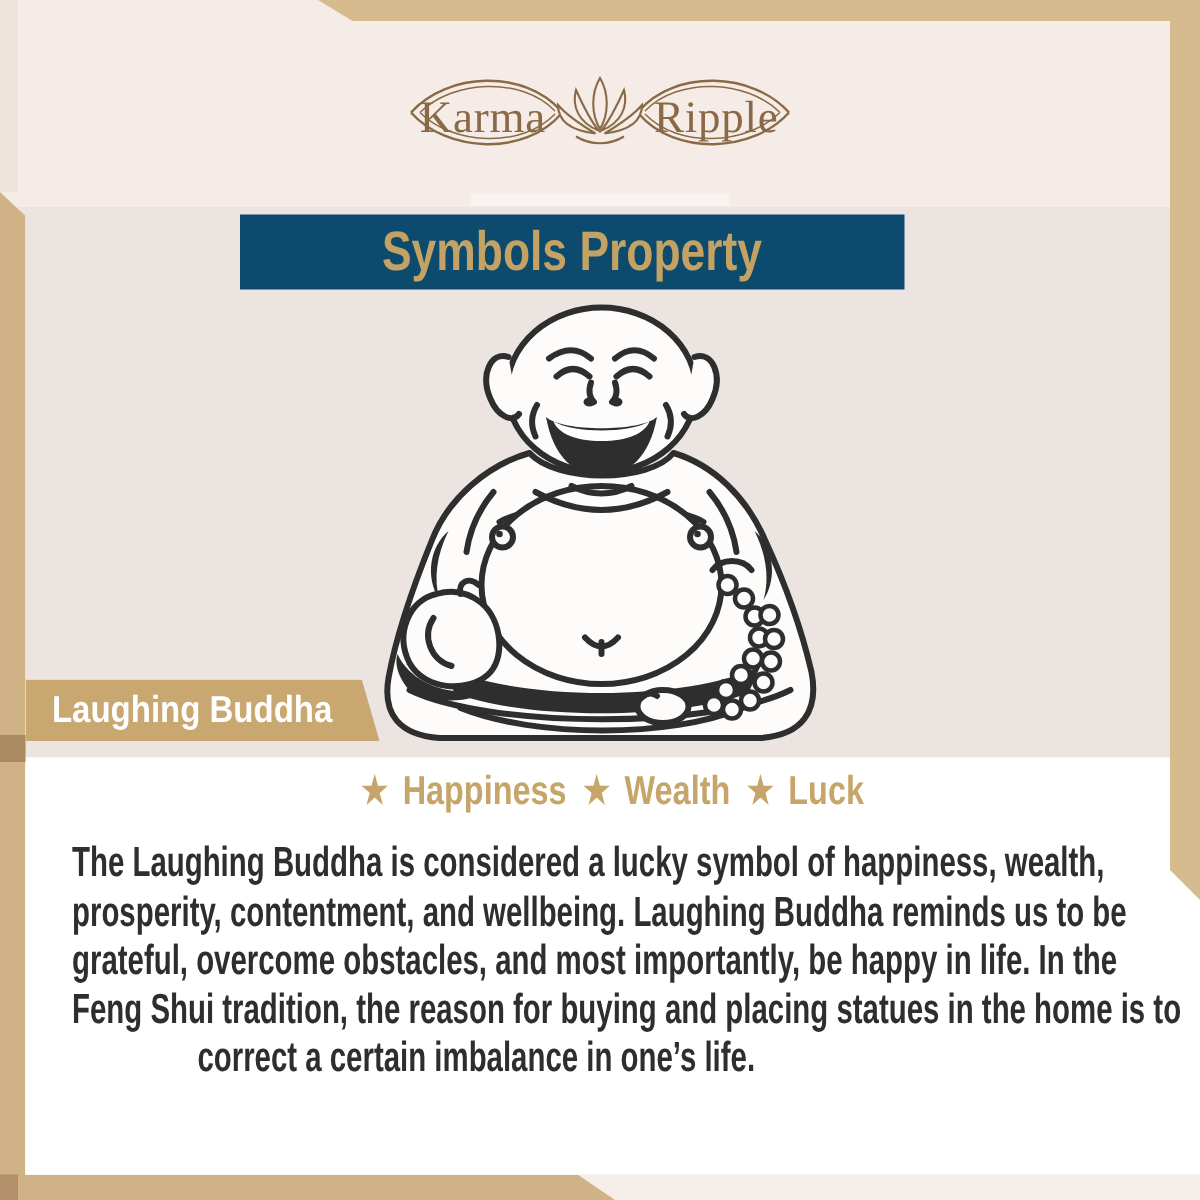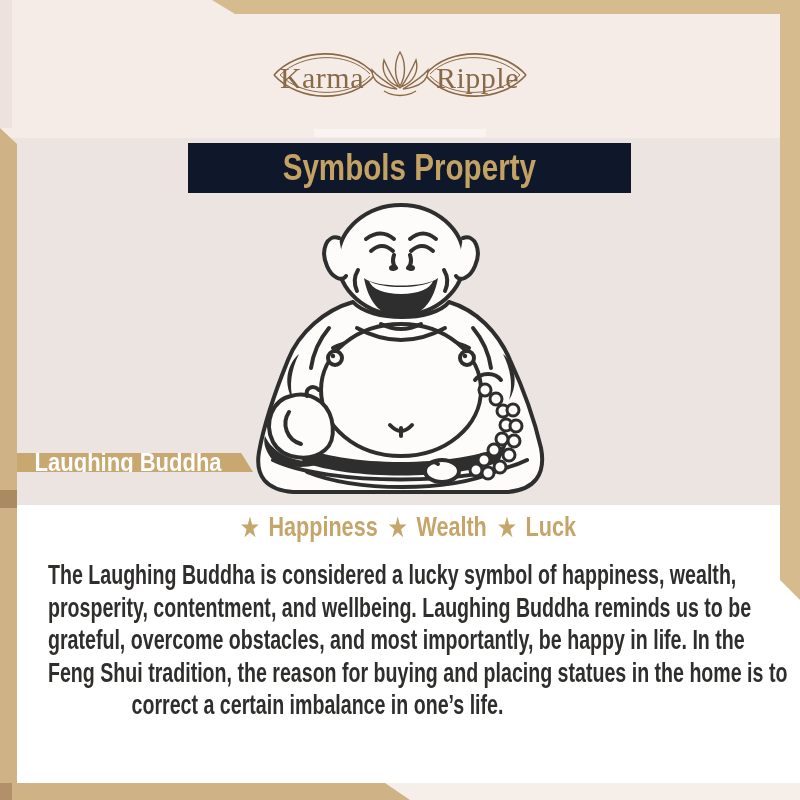"Symbols Property" .title-box { background: #0f172a -> #0c4a6e; margin-left: 28px -> none }
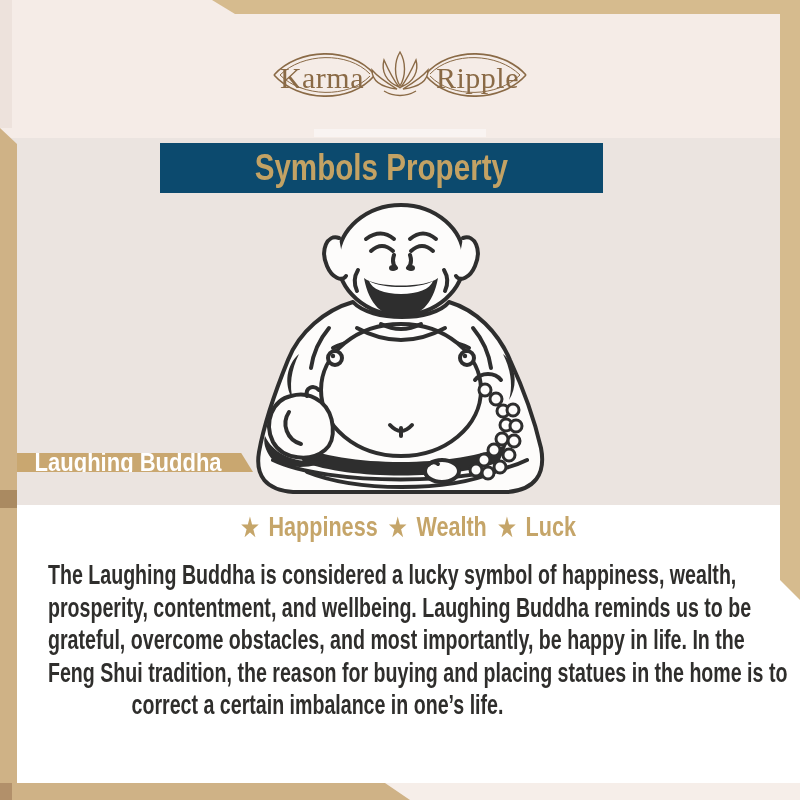"Laughing Buddha" .banner { height: 19px -> 41px }
